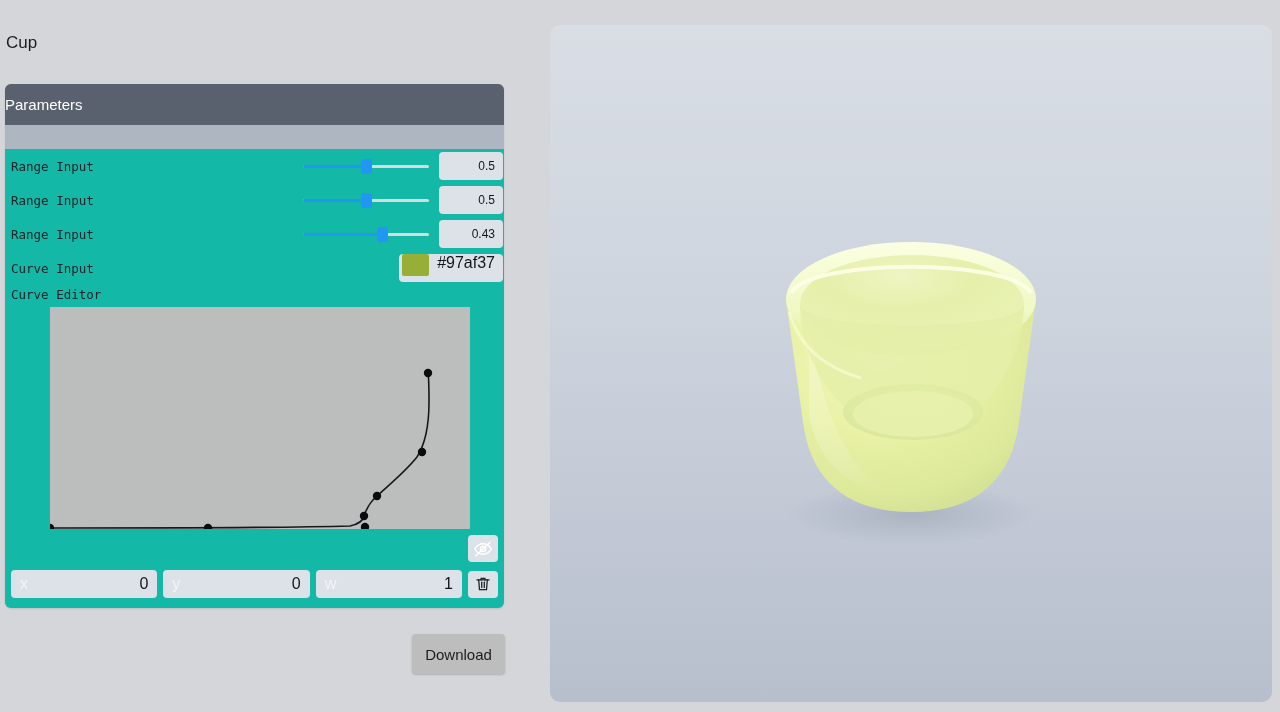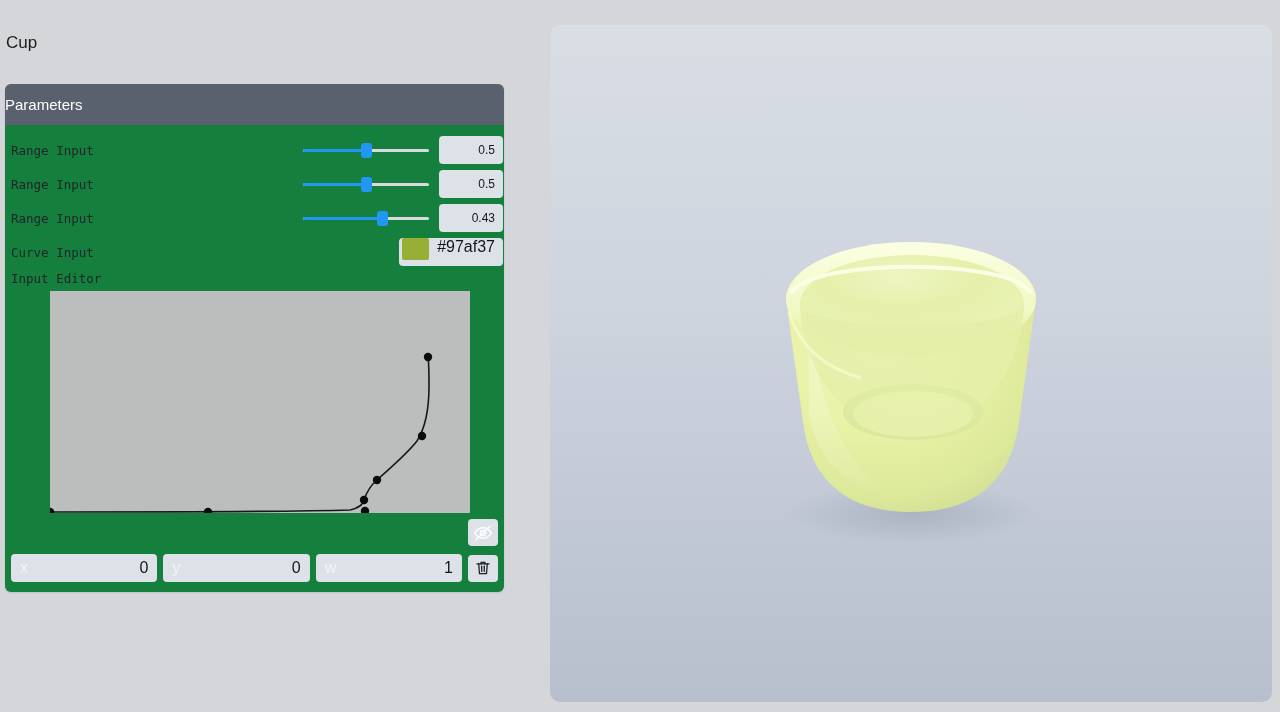"Range Input" .panel-body { background: #15803d -> #14b8a6; margin-top: none -> 24px; padding: 8px 0 10px 0 -> 0 0 10px 0 }
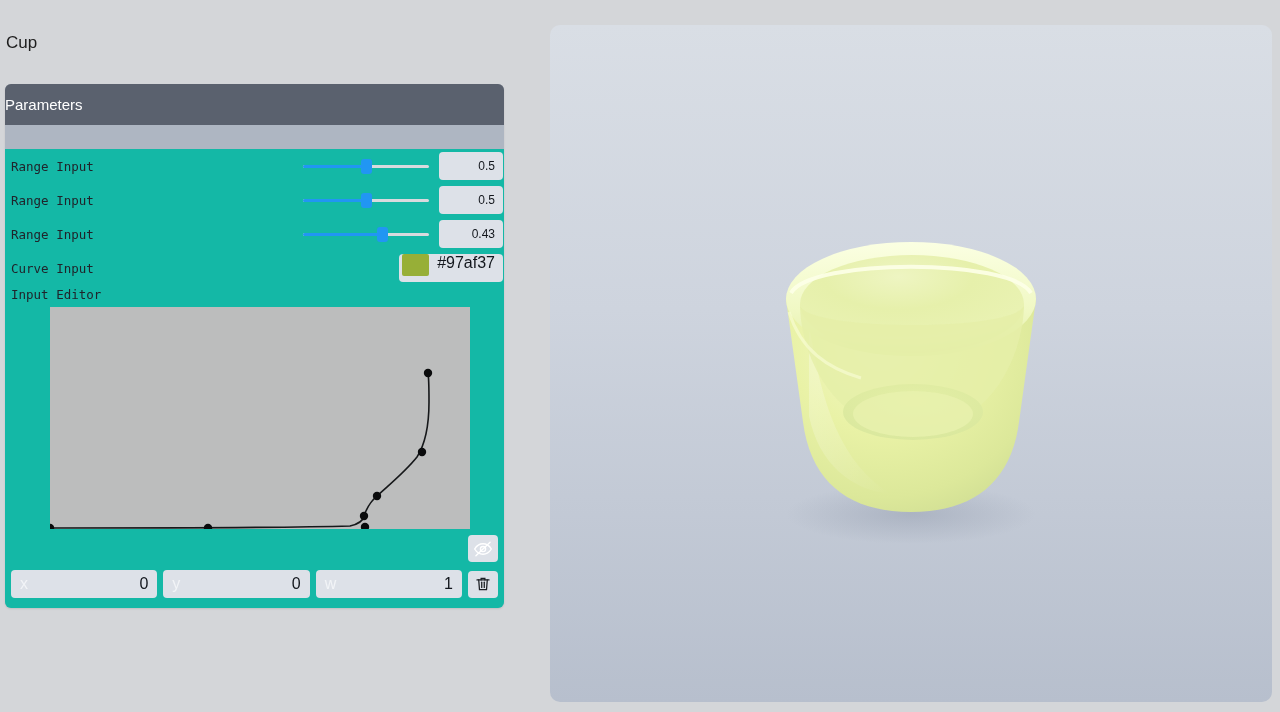"Input Editor" span.row-label { text: Input -> Curve }
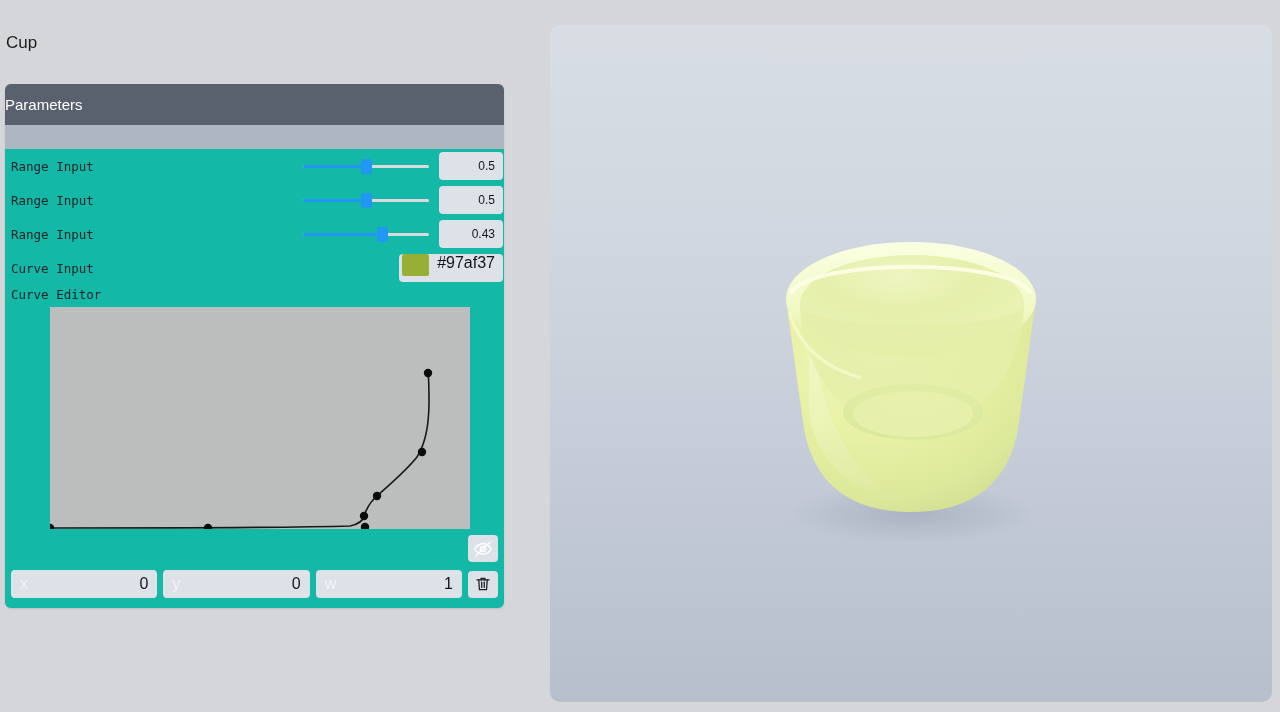"Download" button.download-btn { html: none -> <button>Download</button> }
